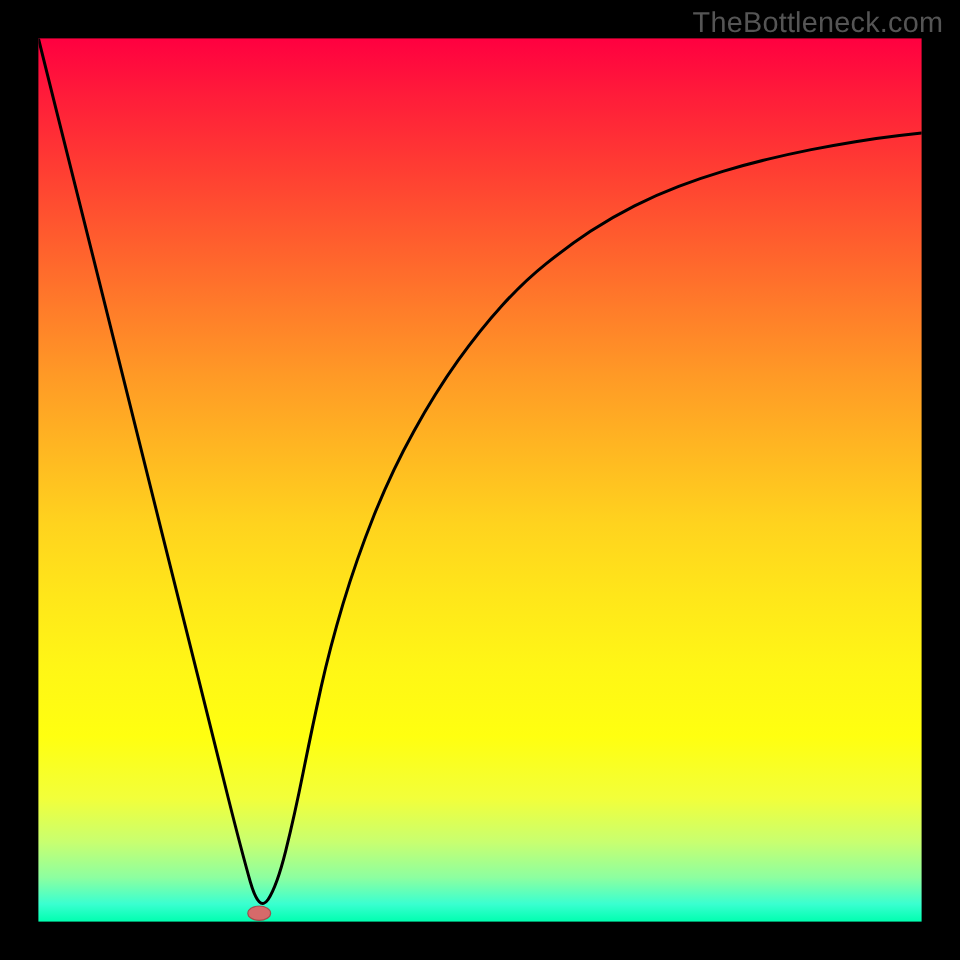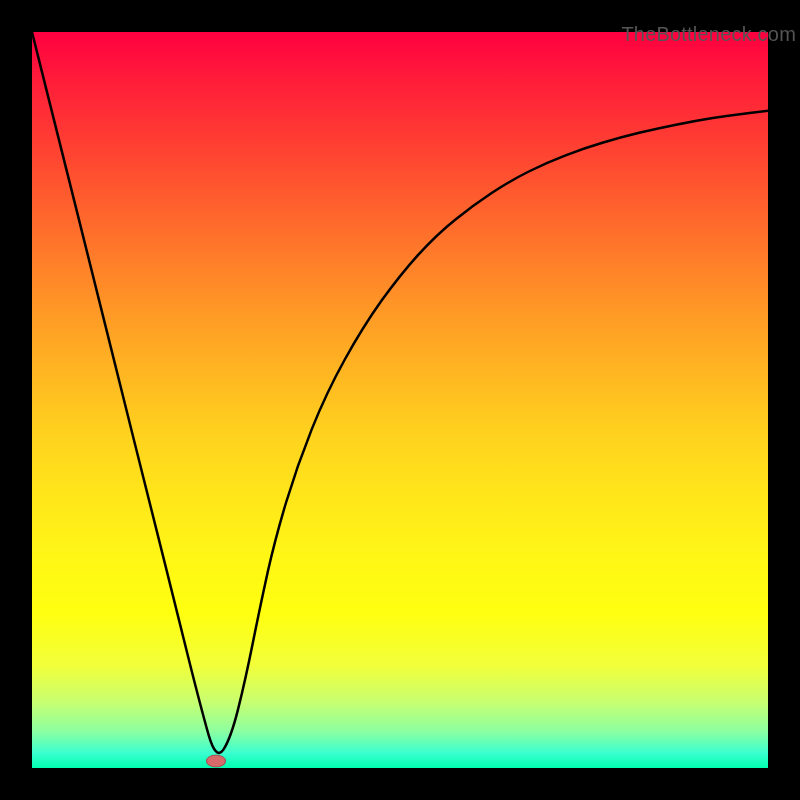"TheBottleneck.com" .watermark { font-size: 20px -> 24px; margin-top: 17px -> none; right: 4px -> 14px }
